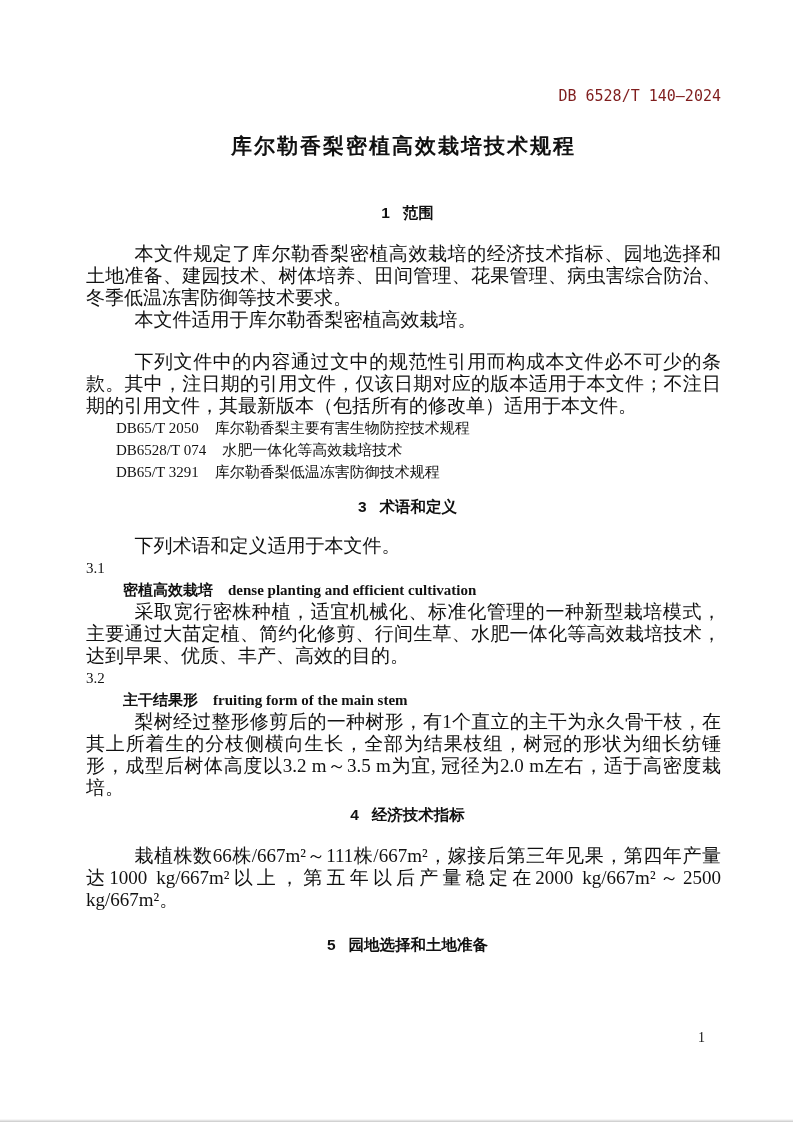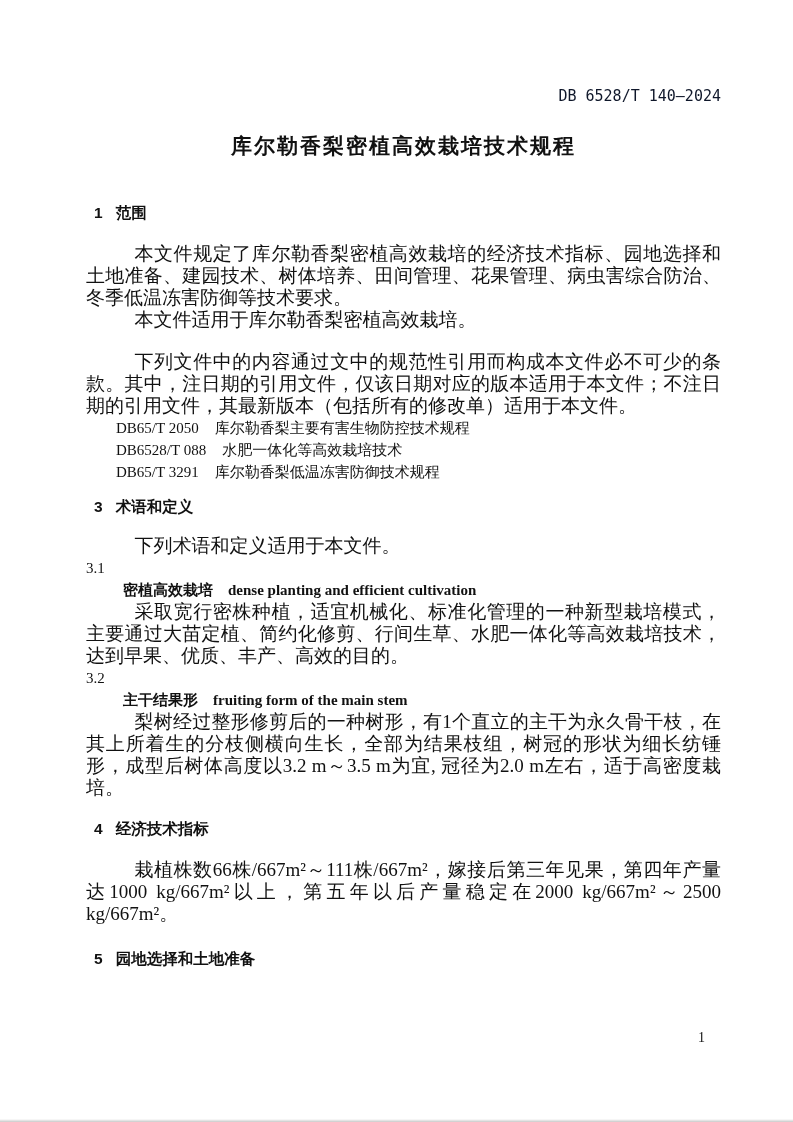"DB 6528/T 140—2024" .doc-number { color: #0f172a -> #7f1d1d }
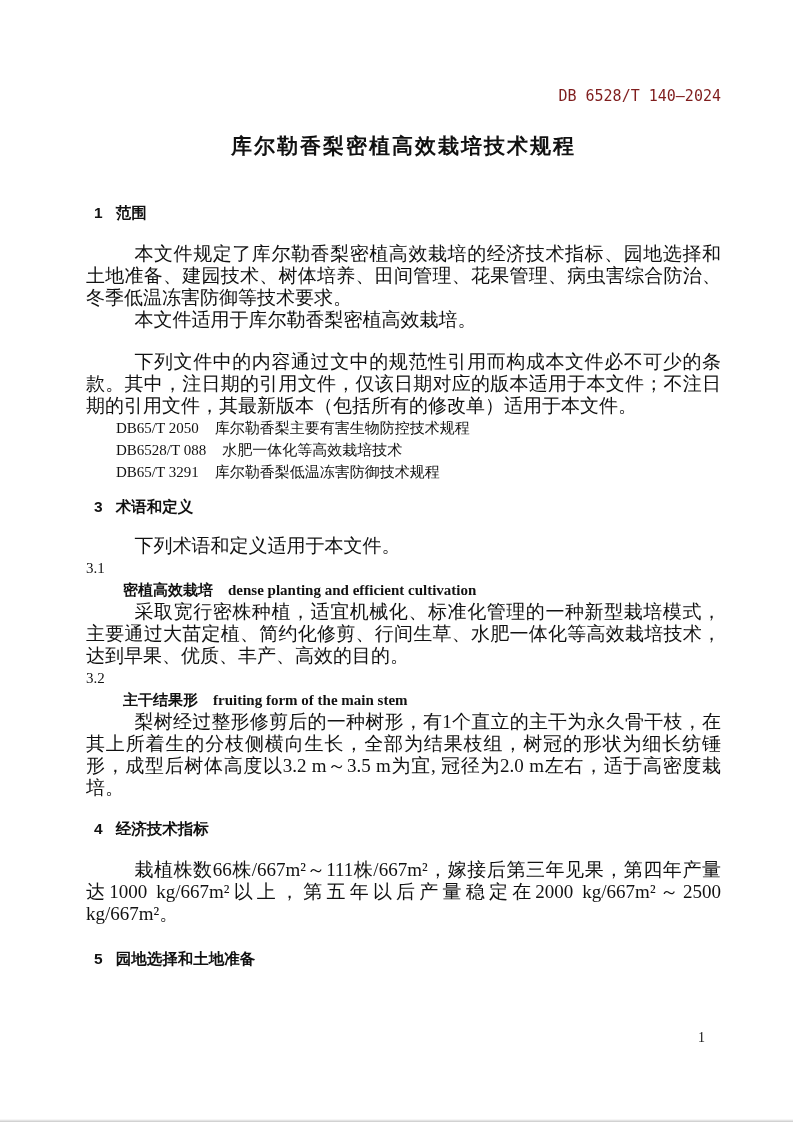"1 范围" .sec-heading { text-align: none -> center }
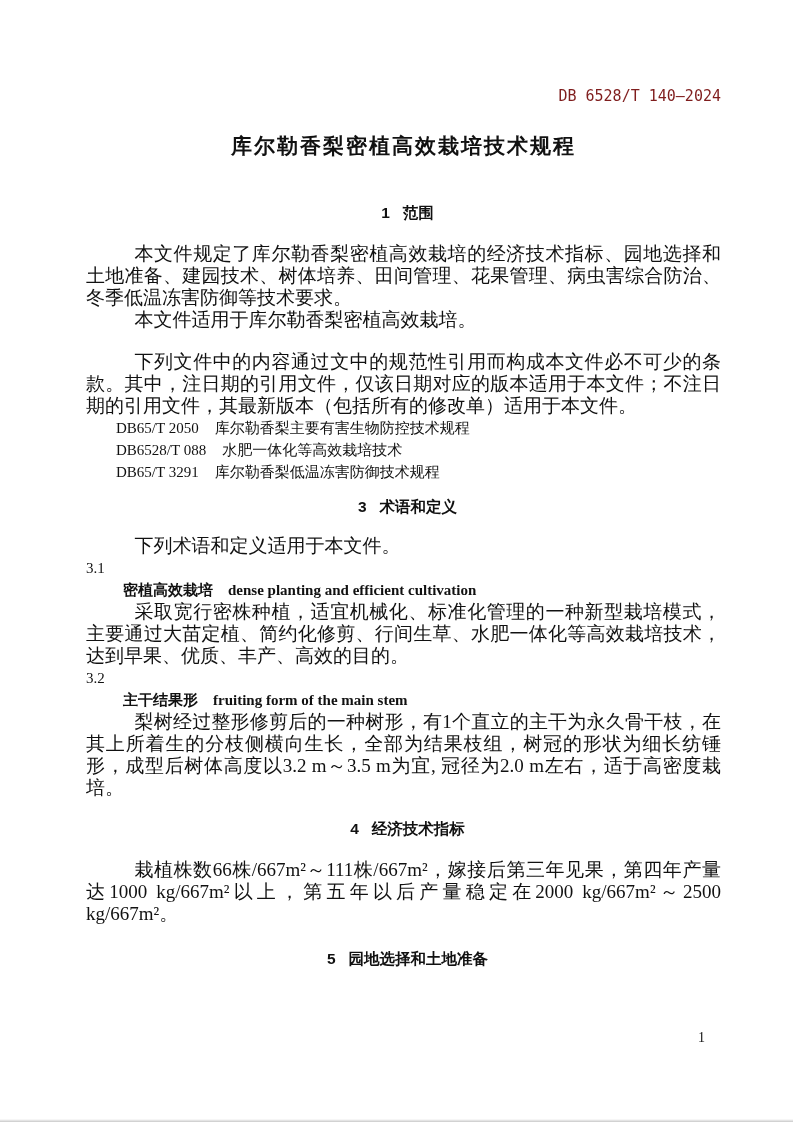"DB6528/T 088" span.ref-code { text: 088 -> 074 }
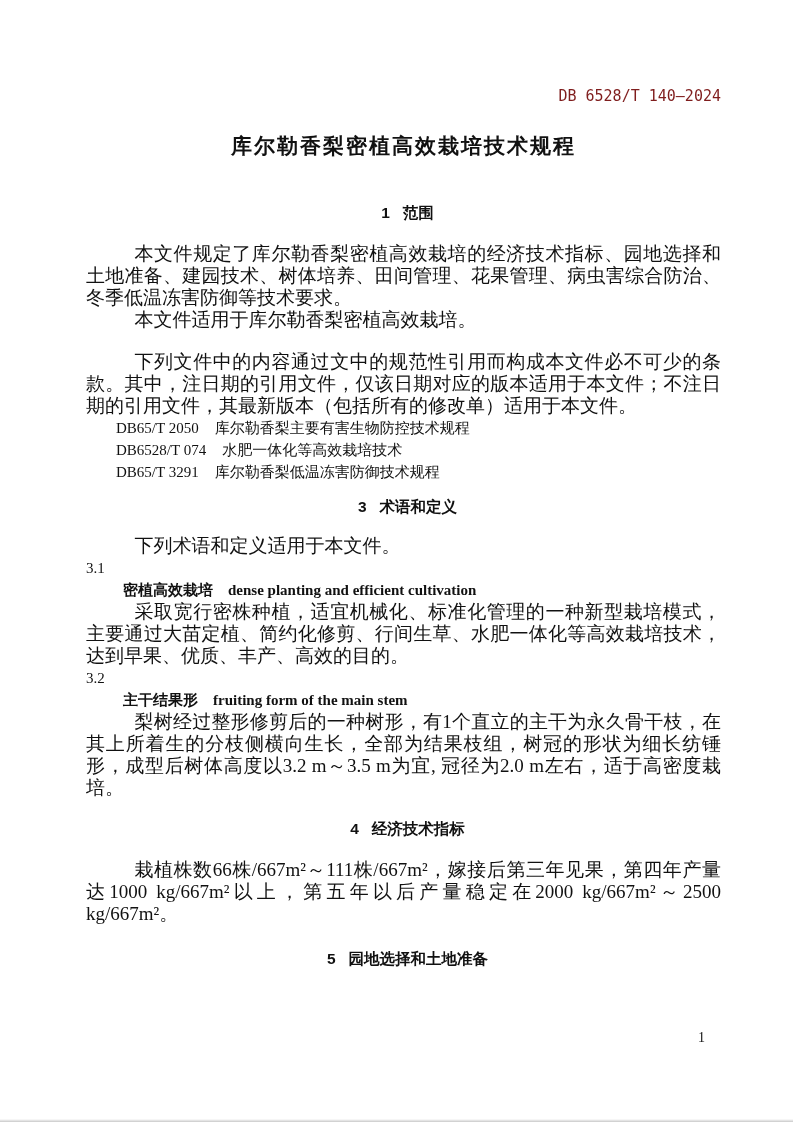"4 经济技术指标" .mt-md { margin-top: 20px -> 6px }
